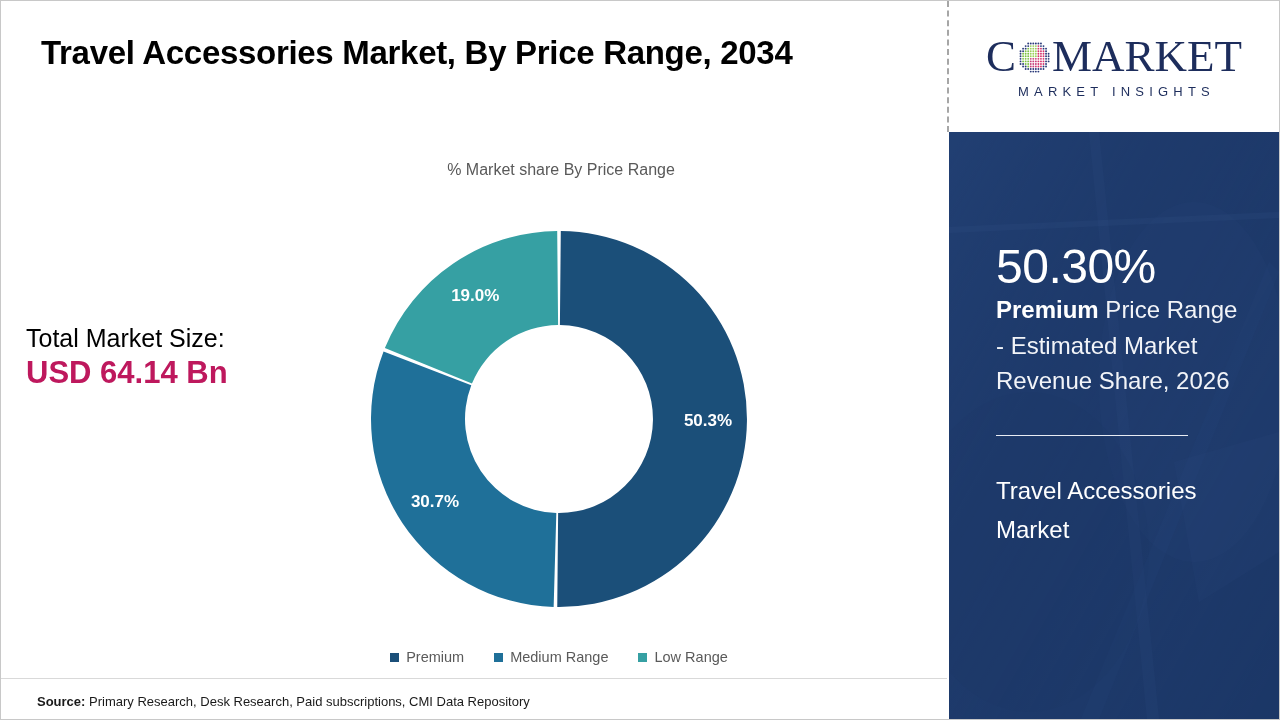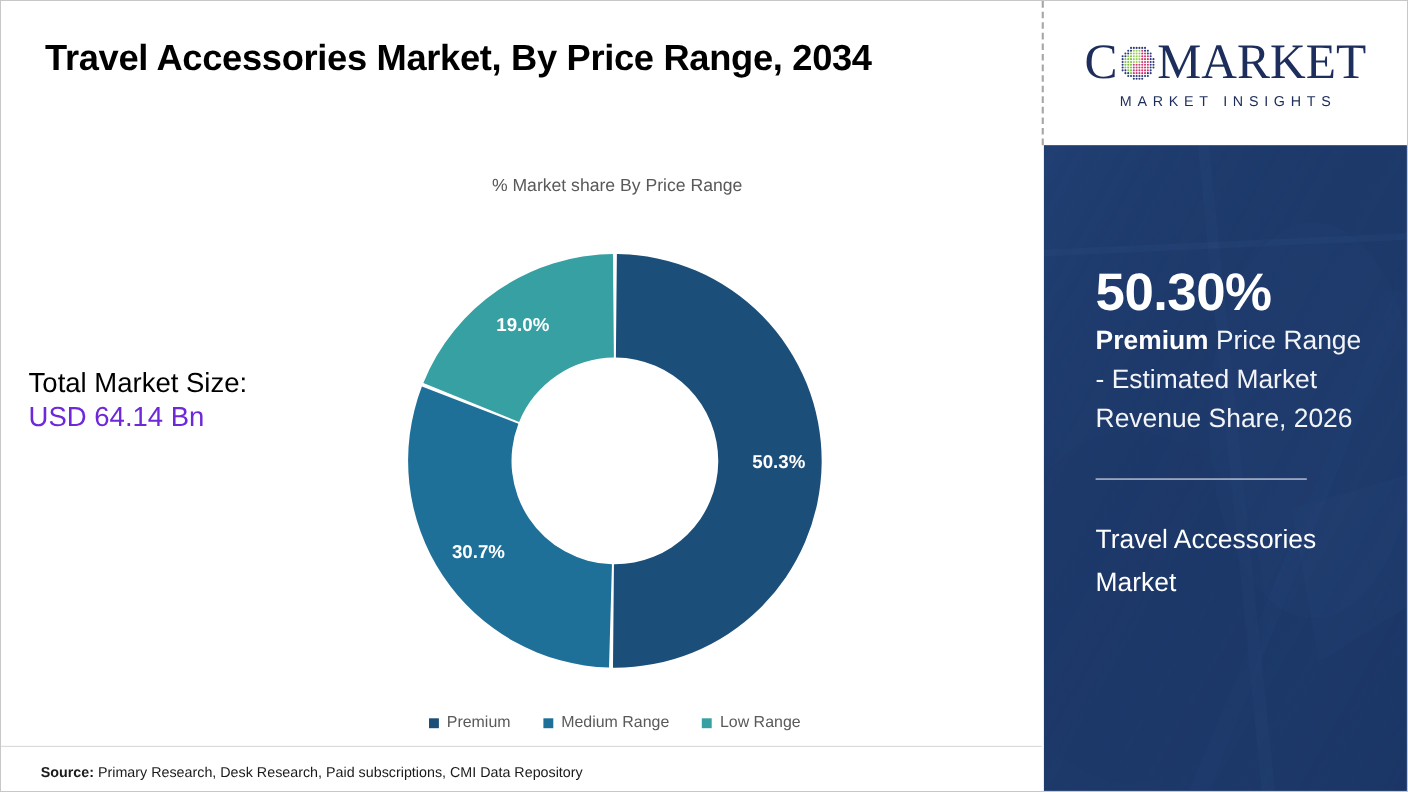"50.30%" #stat-value { font-weight: bold -> normal }
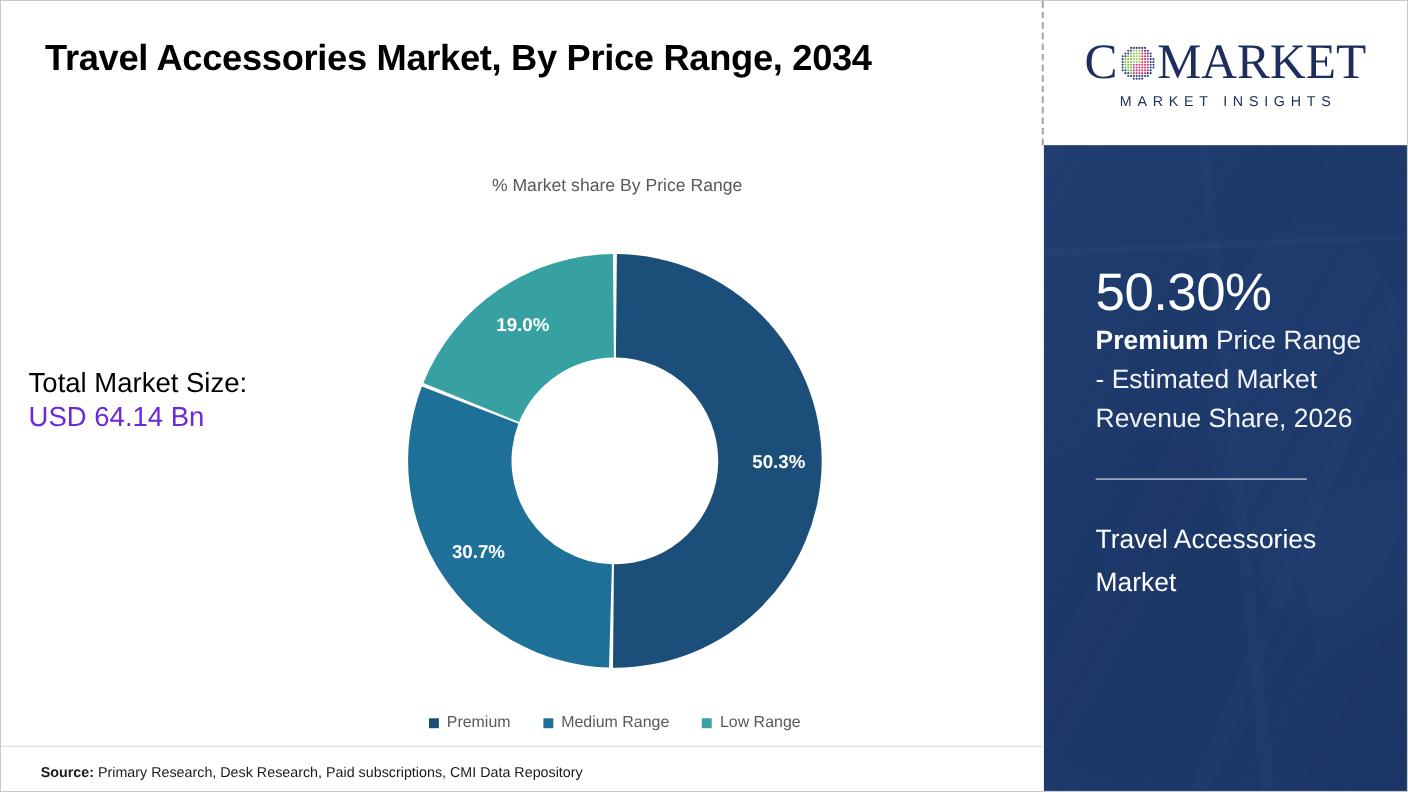"Total Market Size:" #total-market-block { top: 332px -> 322px }
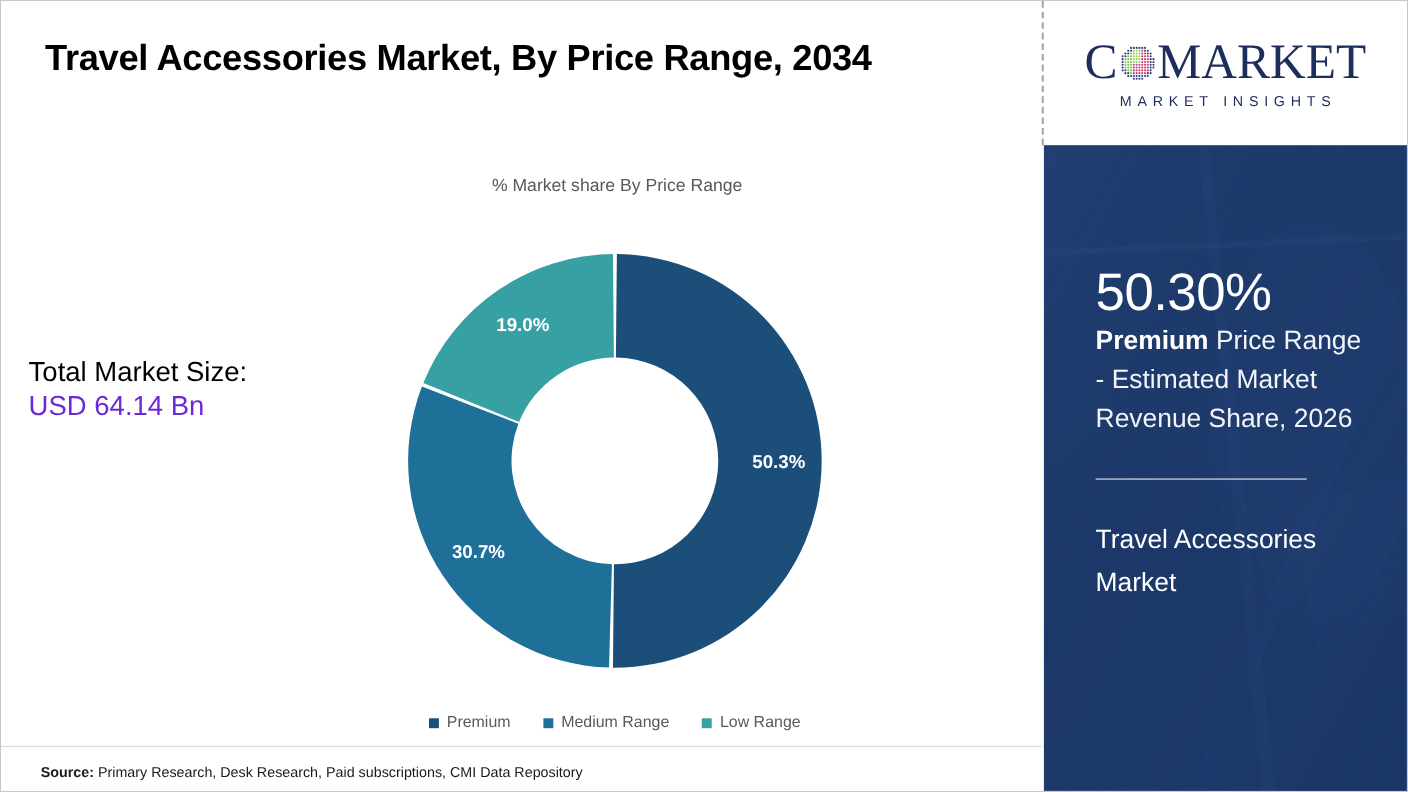"USD 64.14 Bn" #total-market-value { color: #6d28d9 -> #be185d; font-size: 25px -> 31px; font-weight: normal -> bold }
